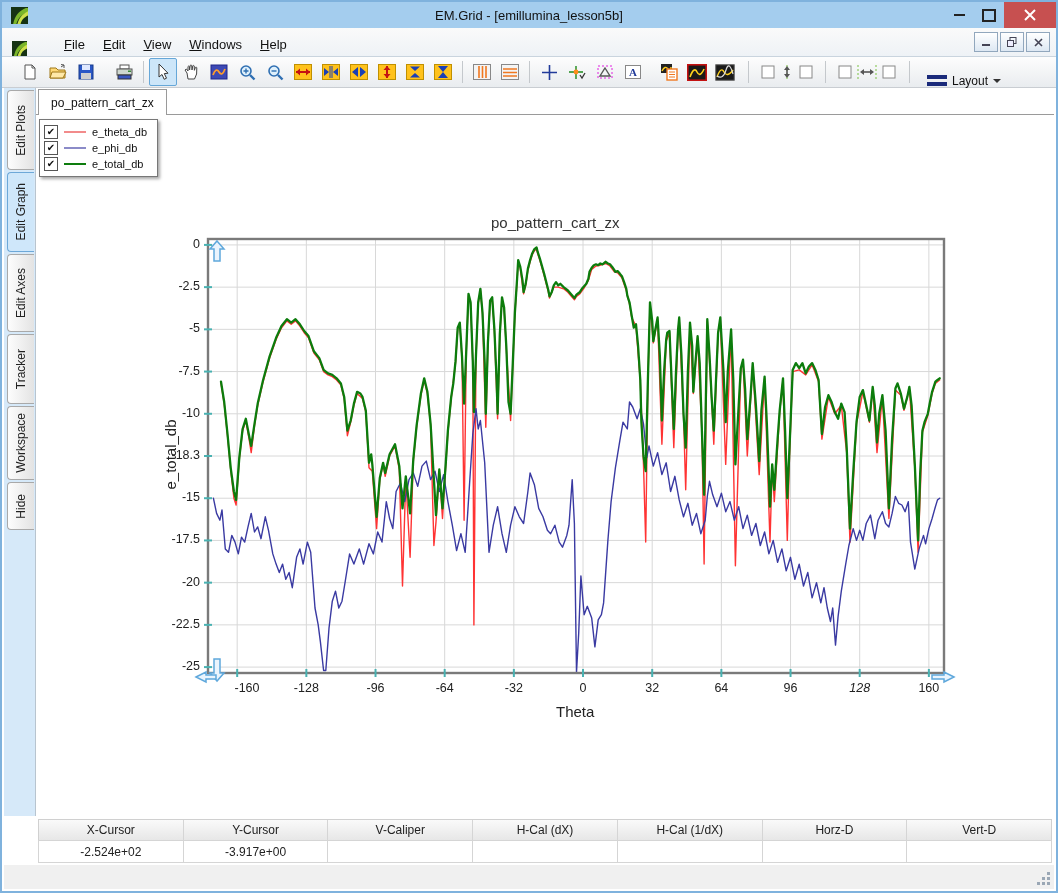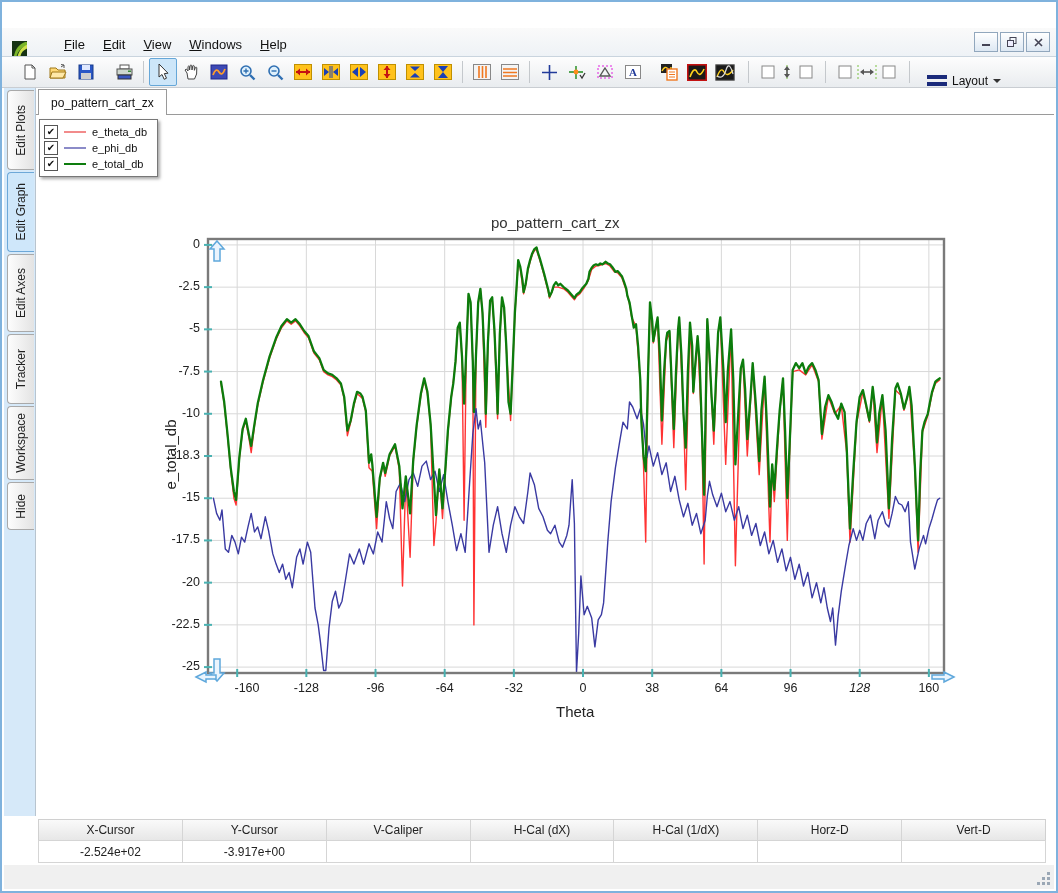"EM.Grid - [emillumina_lesson5b]" div.titlebar { html: none -> <div> <svg> <rect></rect> <path></path> <path></path> </svg> <div>EM.Grid - [emillumina_lesson5b]</div> <div> <div> <div></div> </div> <div> <div></div> </div> <div> <svg> <path></path> </svg> </div> </div> </div> }
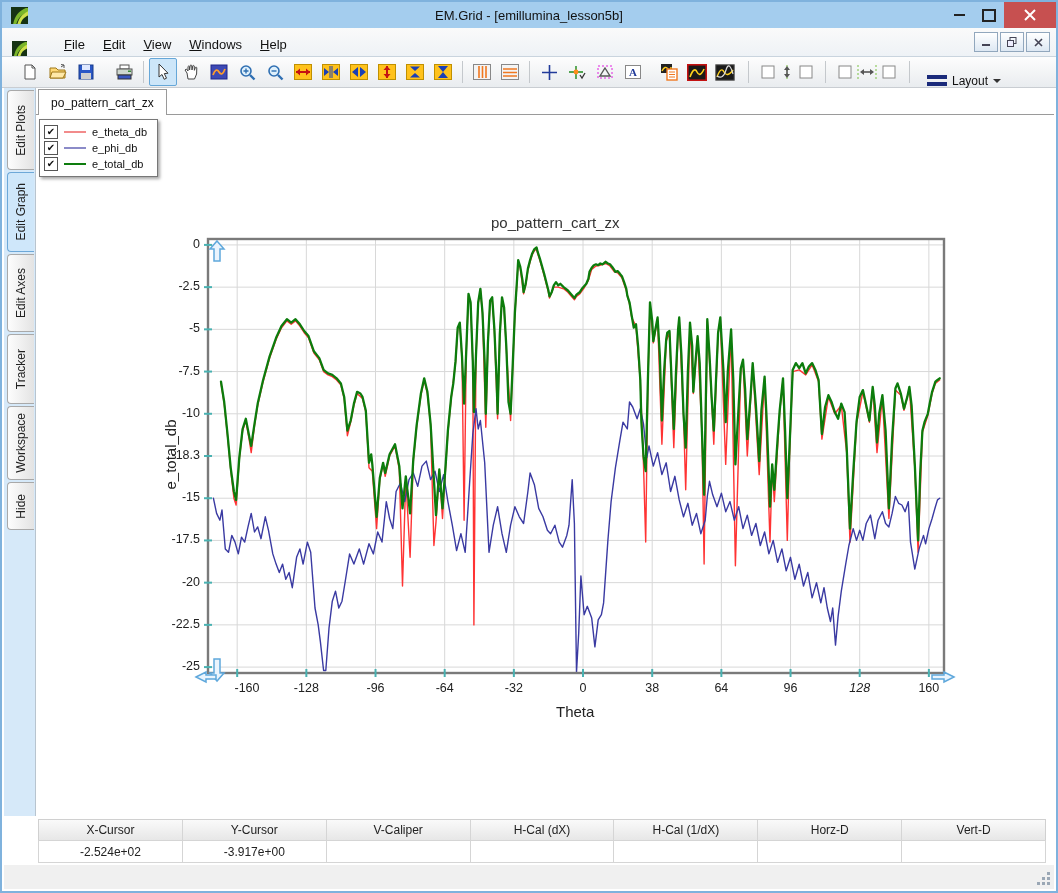"38" div.ticklabel { text: 38 -> 32 }
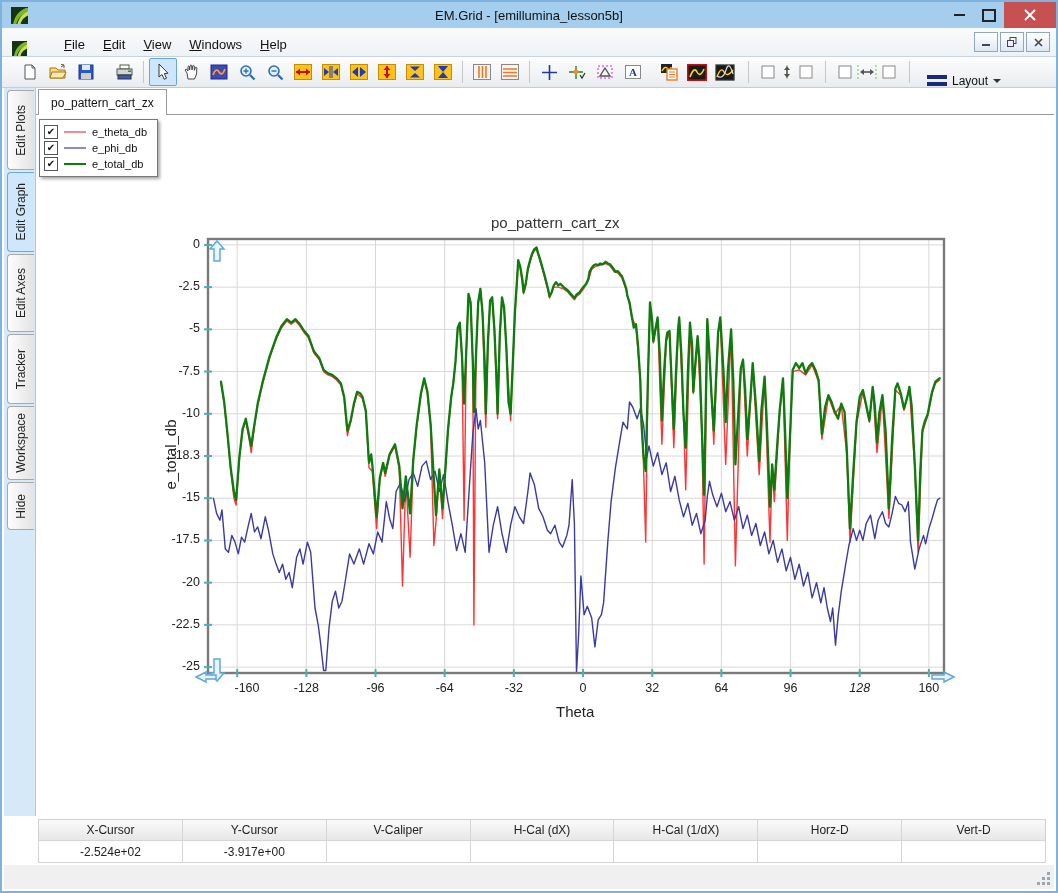"X-Cursor" .statusbar { right: 10px -> 4px }
